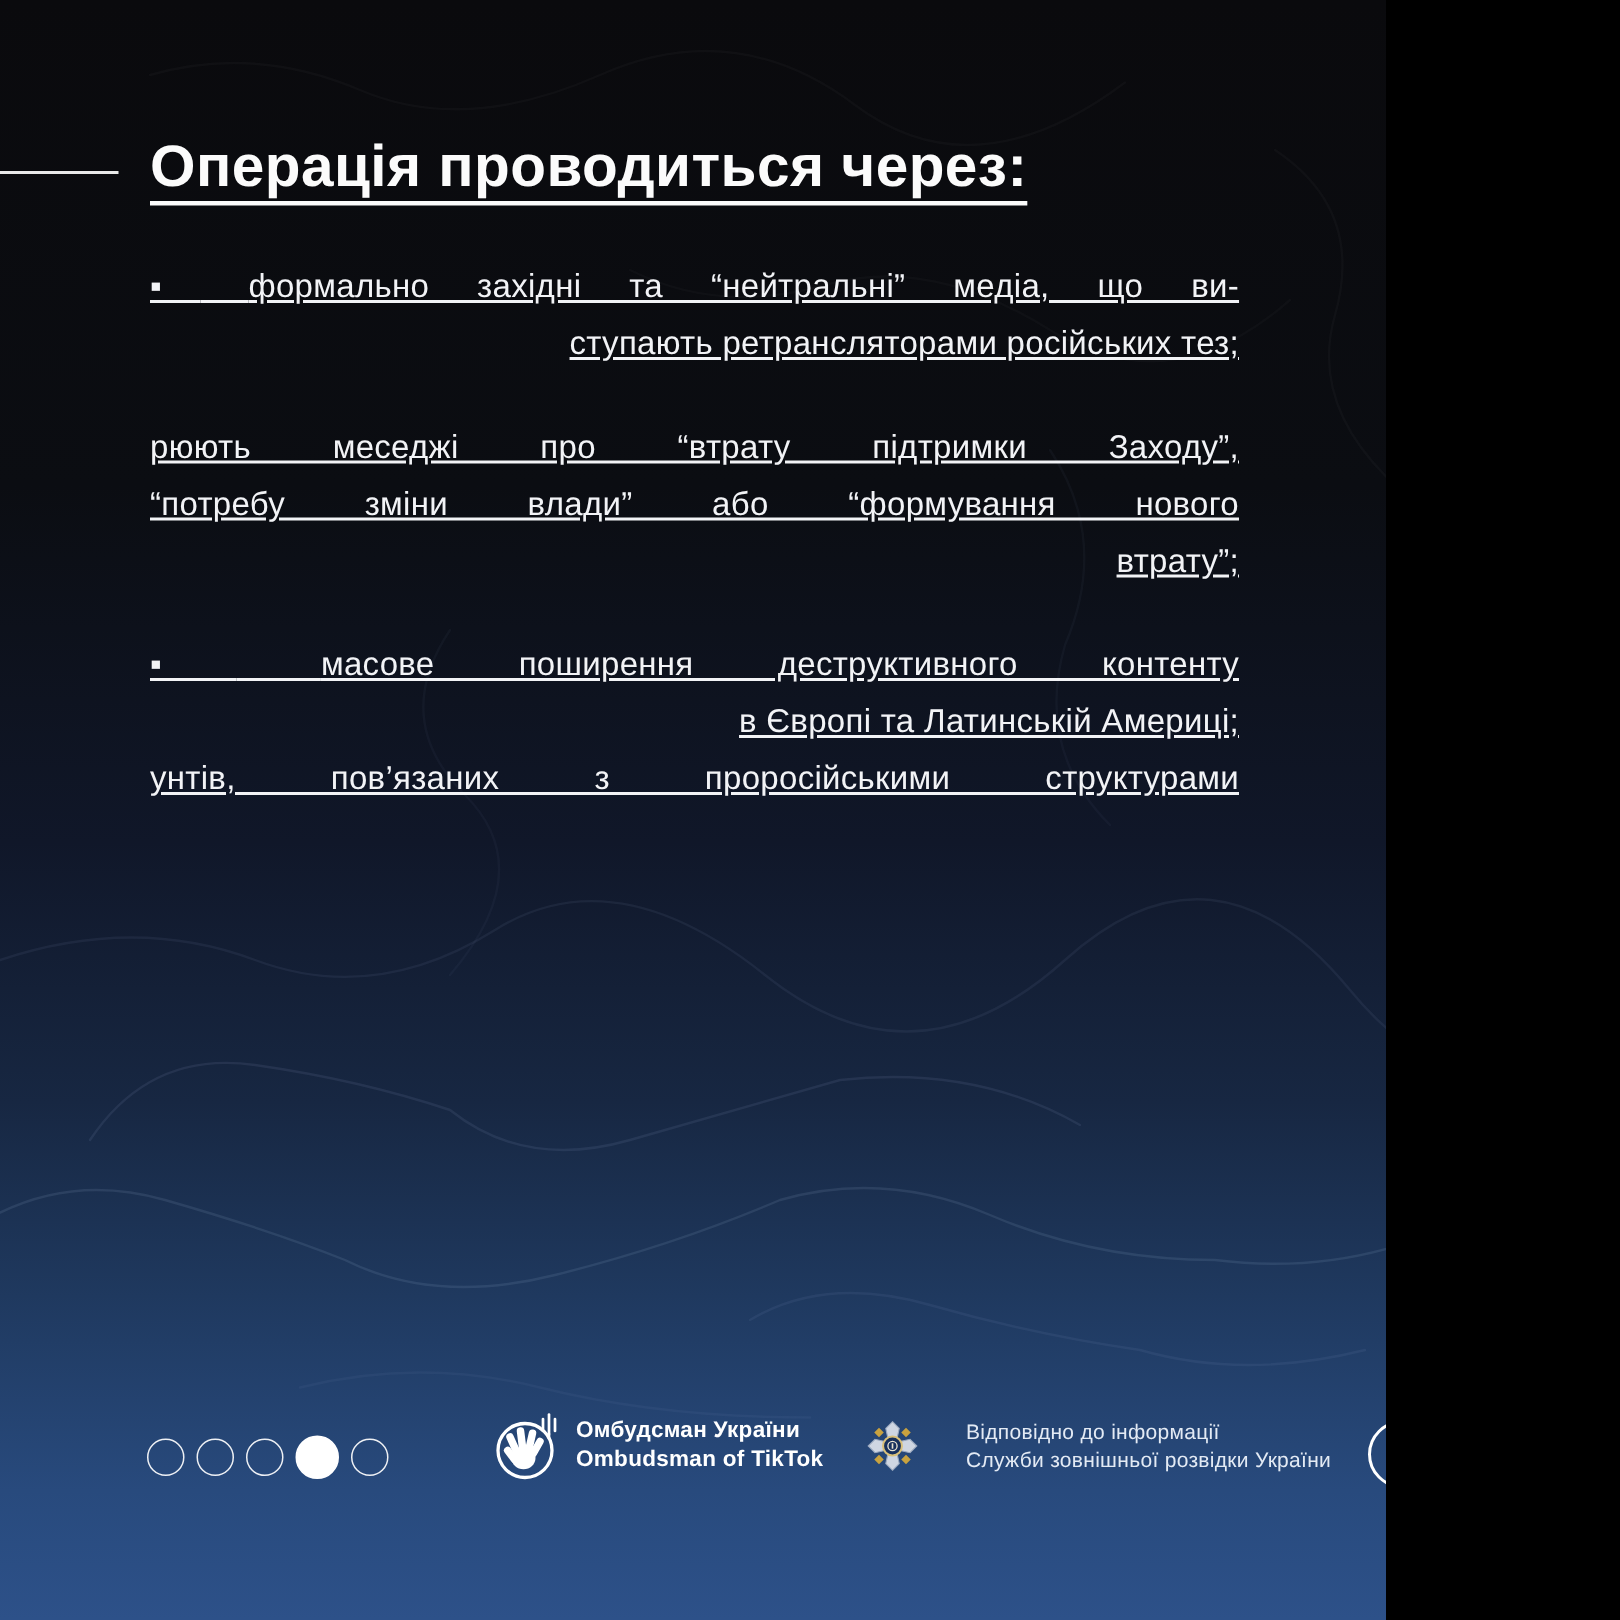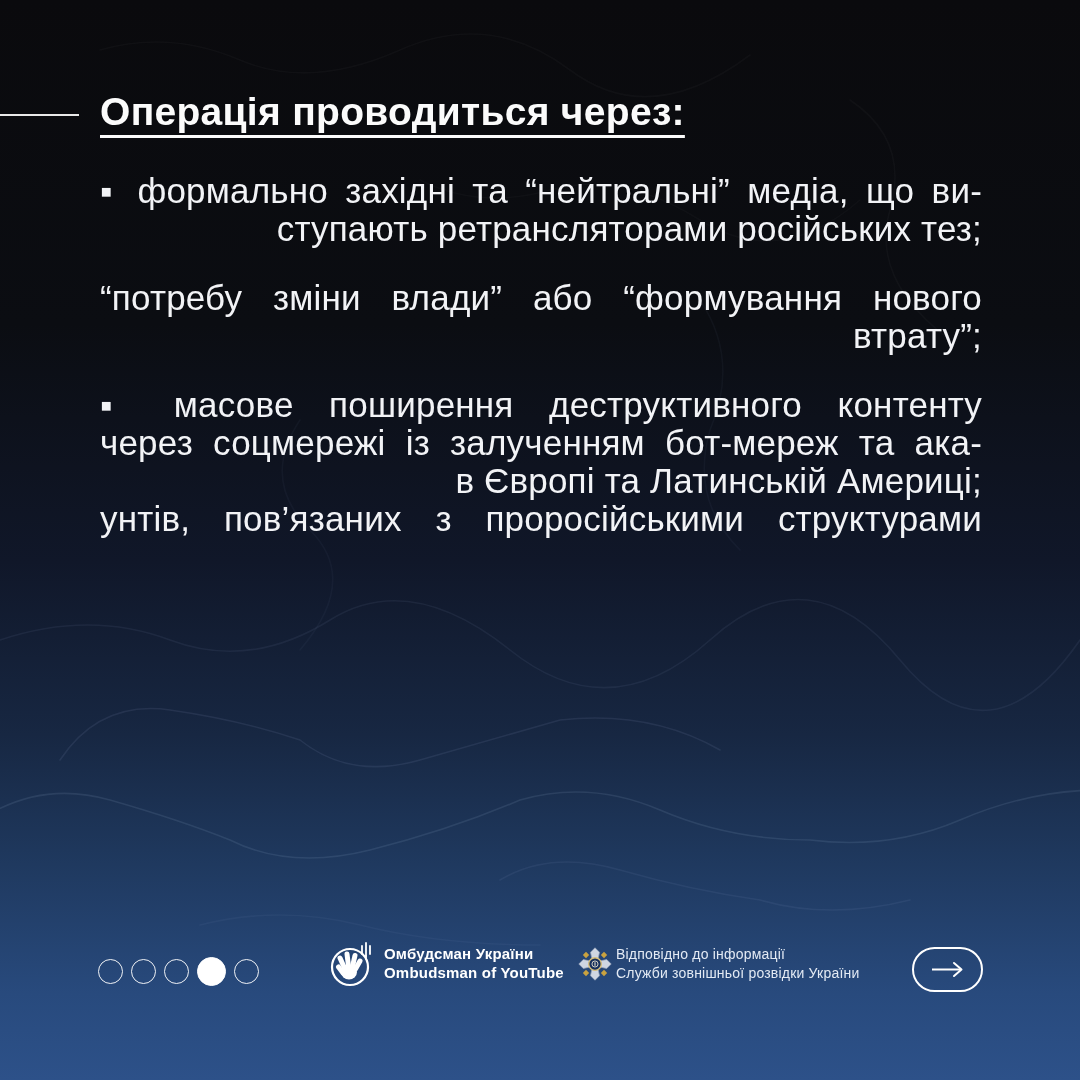"Операція проводиться через:" .canvas { width: 1080px -> 924px }
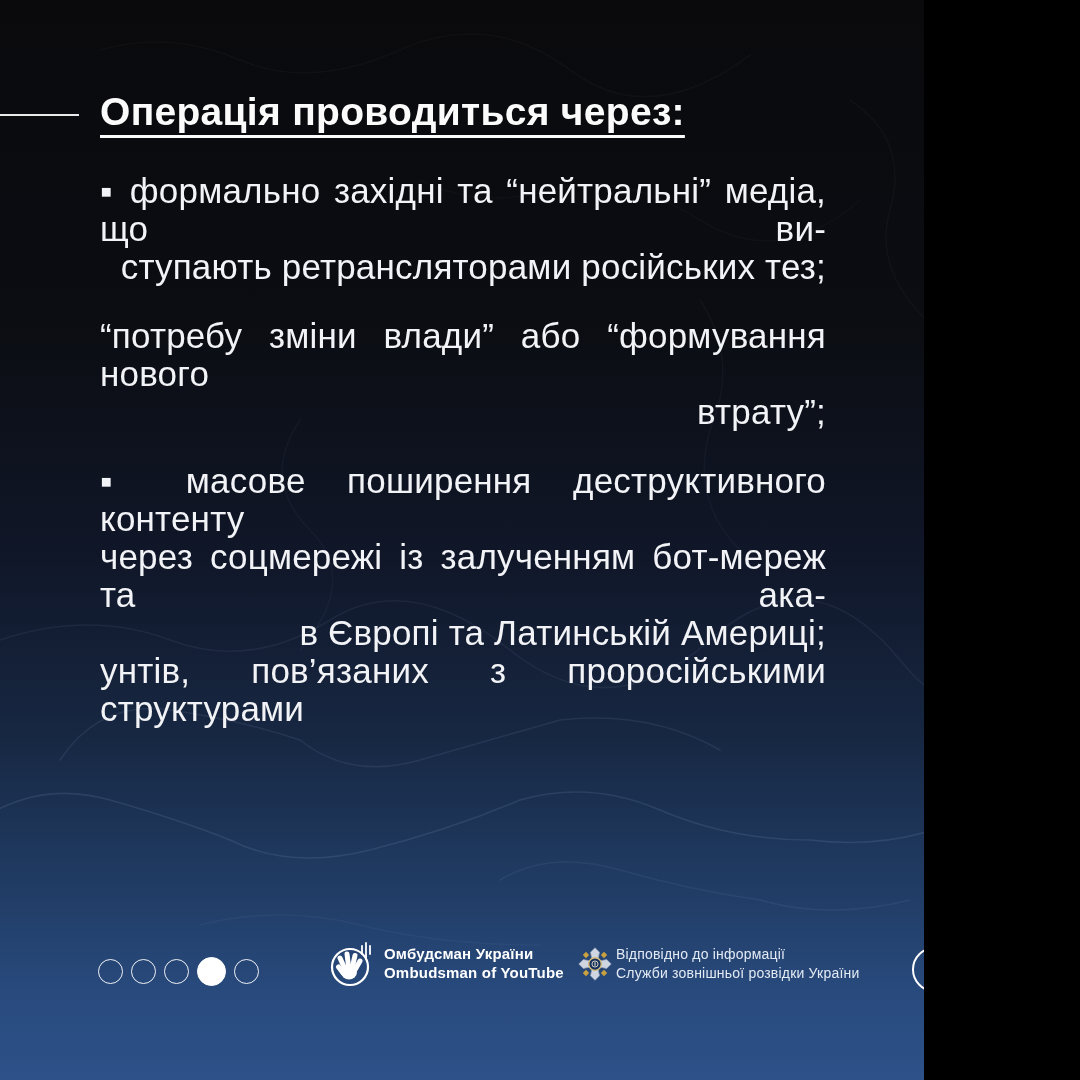"▪ формально західні та “нейтральні”" .bullet { font-size: 35px -> 22px; text-decoration: none -> underline }
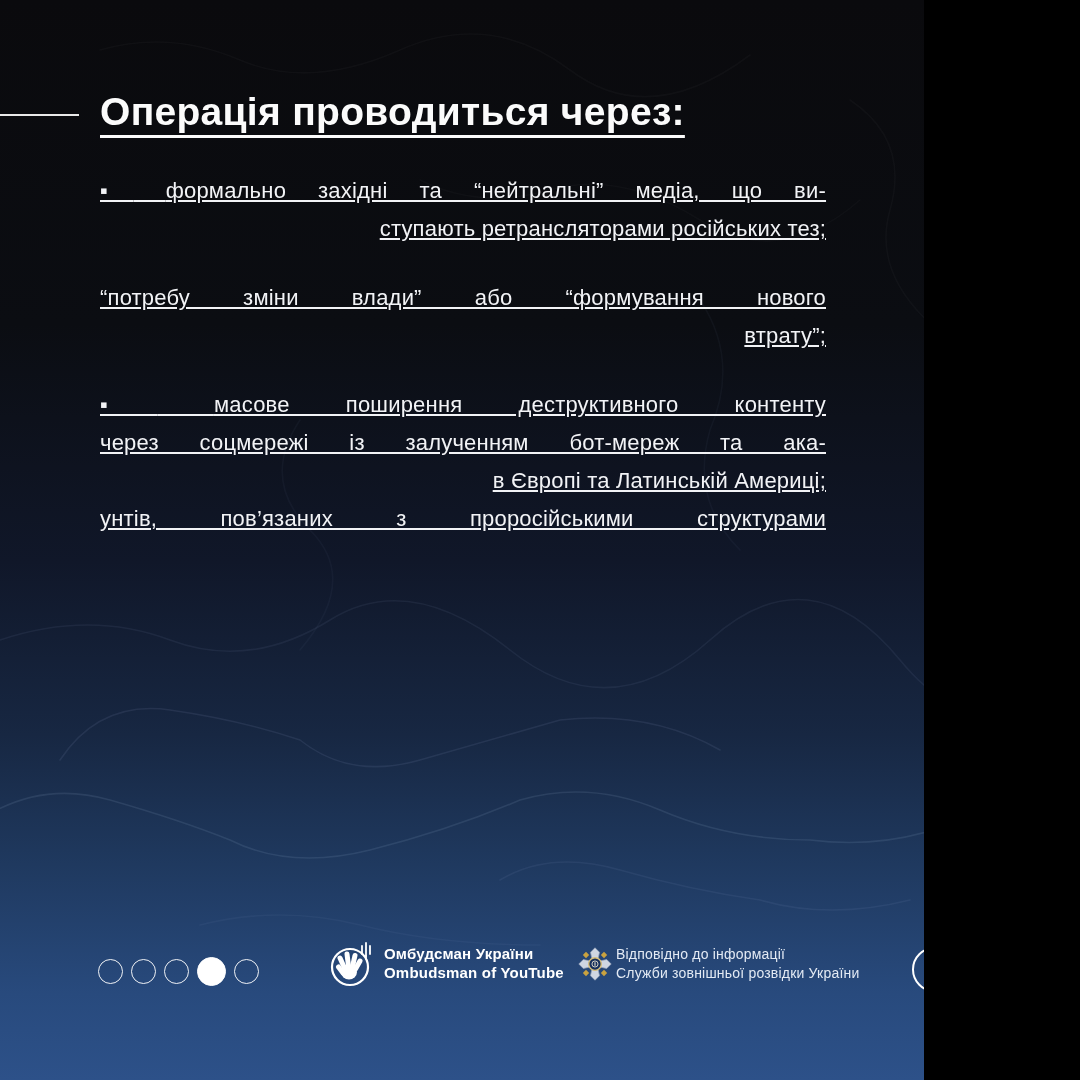"рюють меседжі про “втрату підтримки" div.line { html: none -> <div>рюють меседжі про “втрату підтримки Заходу”,</div> }
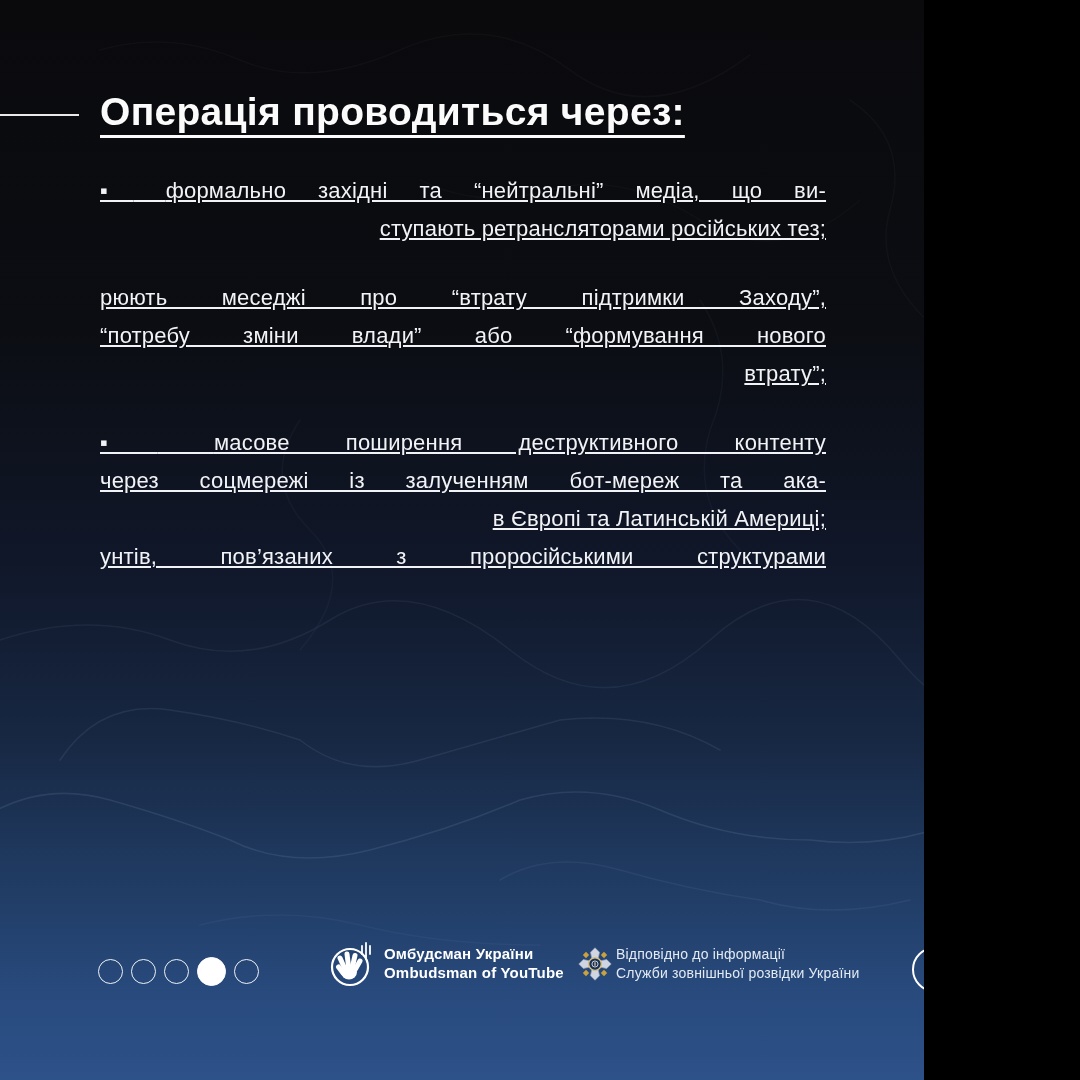"через соцмережі із залученням бот-мереж" div.line { html: <div>через соцмережі із залученням бот-мереж та ака-</div> -> none }
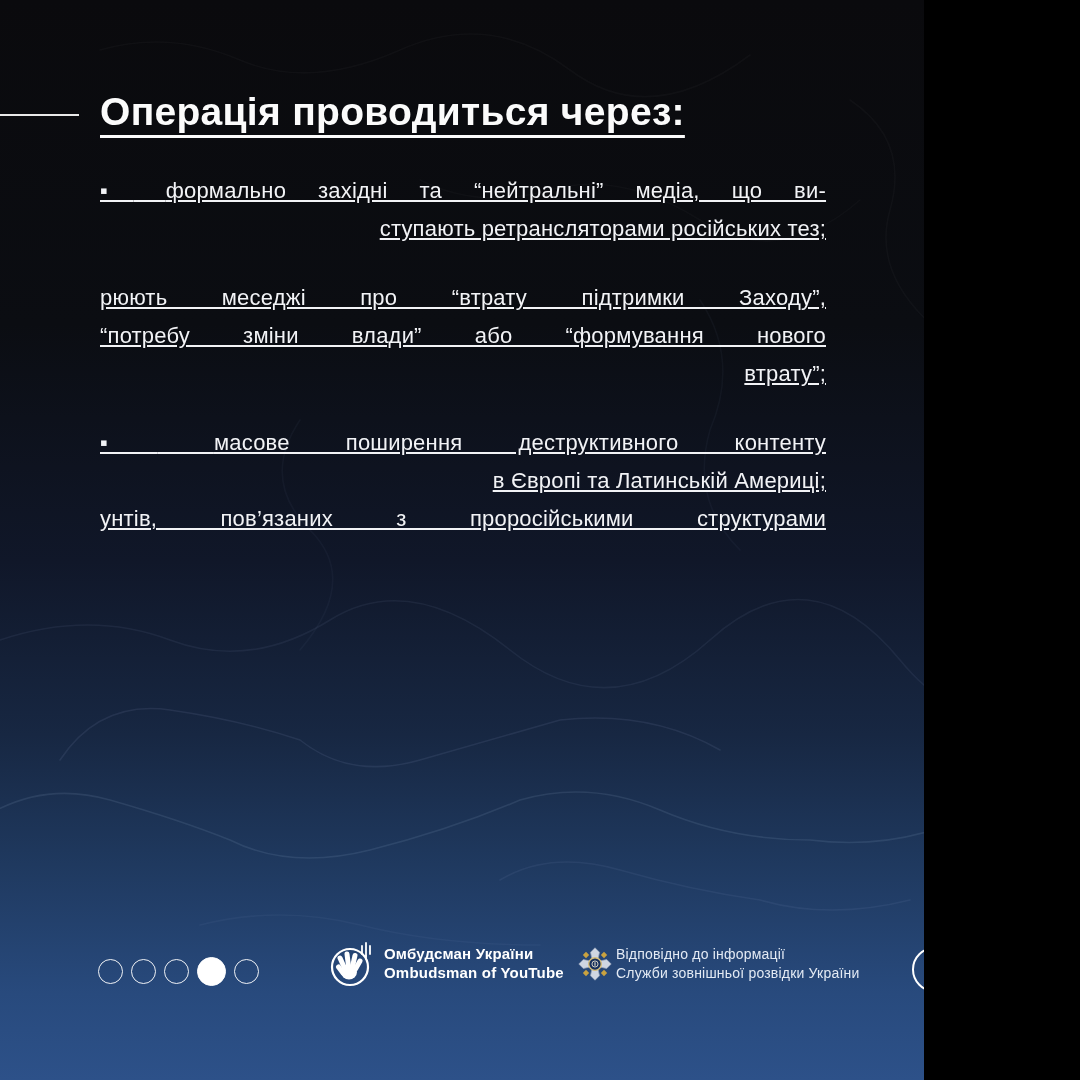"Відповідно до інформації" .source { gap: 3px -> 31px }
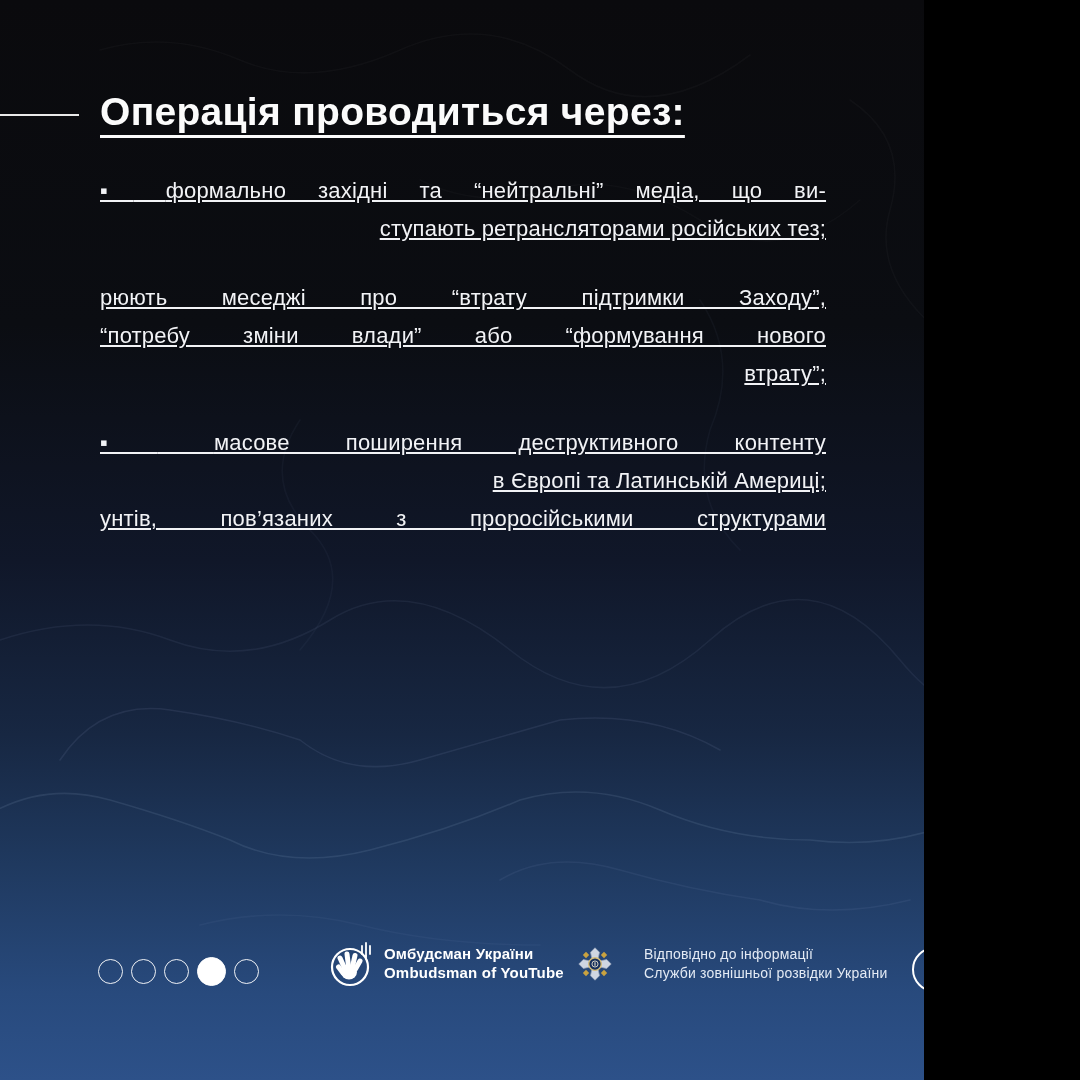"Ombudsman of YouTube" div { text: YouTube -> TikTok }
